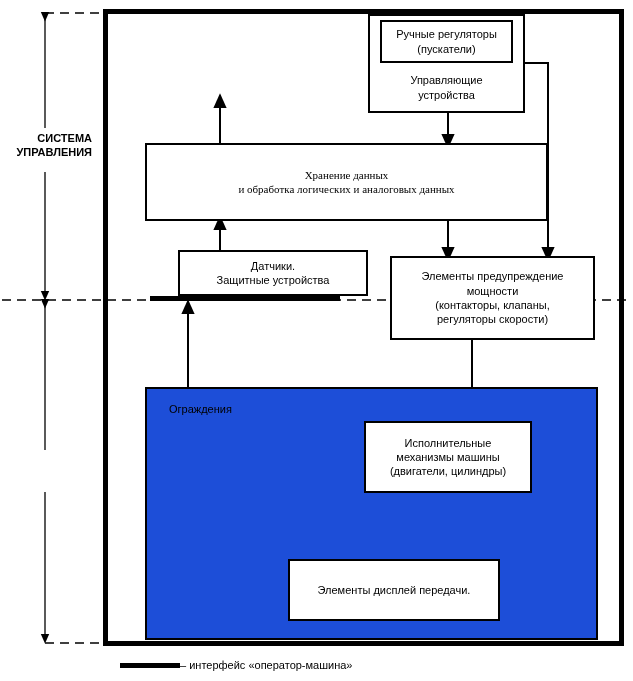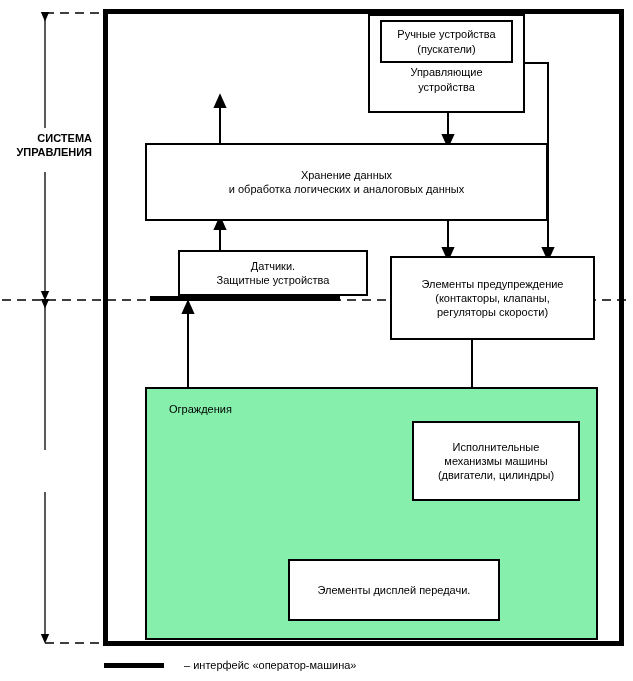"Ручные устройства" div { text: устройства -> регуляторы }
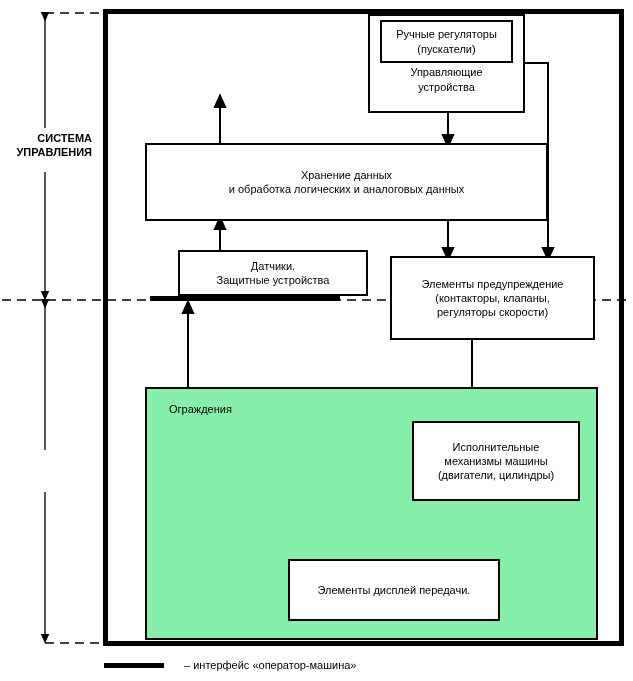"Управляющие" div.box { padding-bottom: 17px -> 9px }
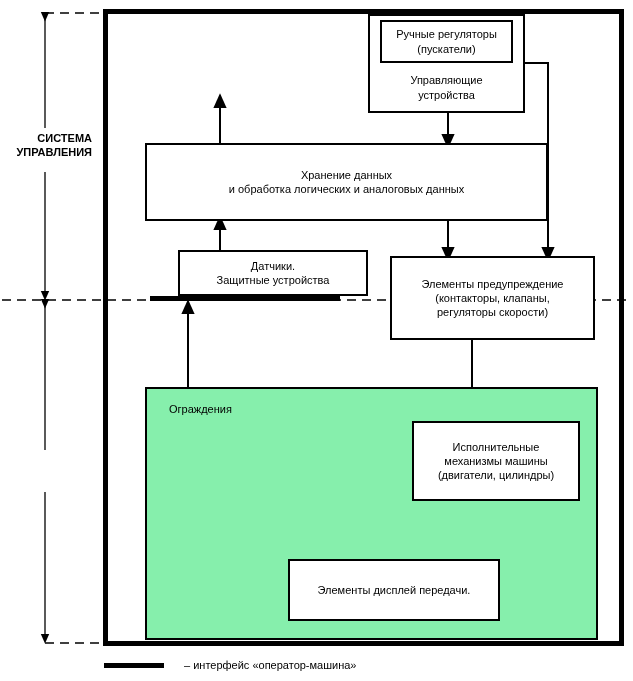"Хранение данных" div.box { font-family: none -> Liberation Serif, serif }
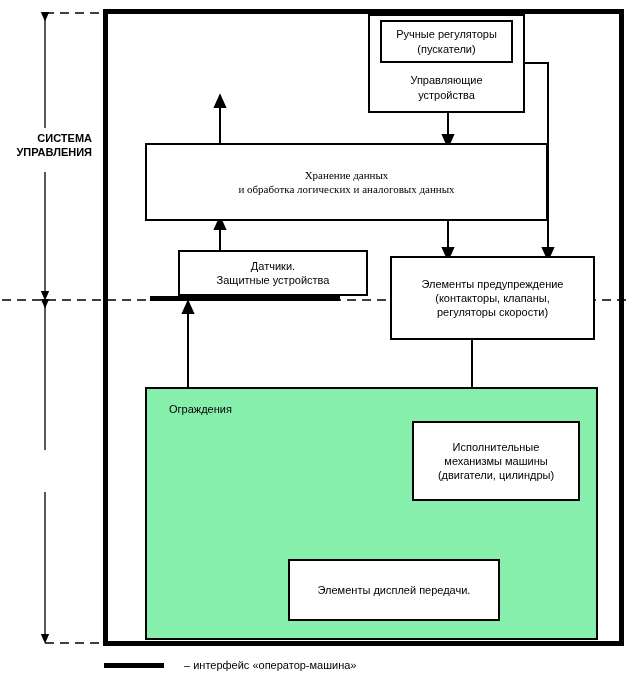"мощности" div { html: none -> <div>мощности</div> }
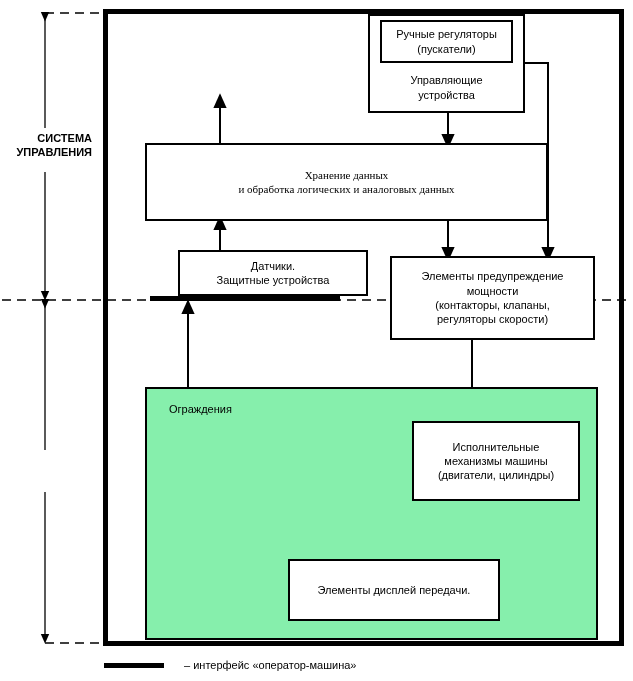"Ограждения" .container-box { background: #86efac -> #1d4ed8 }
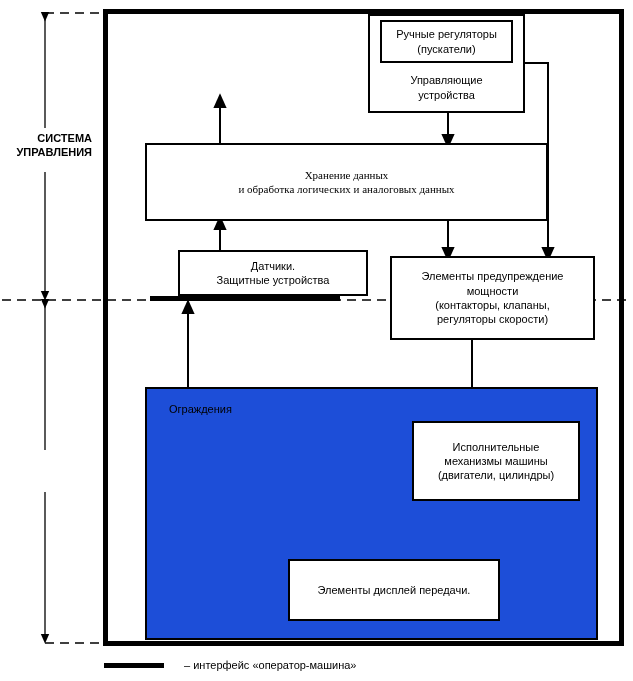"Исполнительные" div.box { height: 80px -> 72px; left: 412px -> 364px }
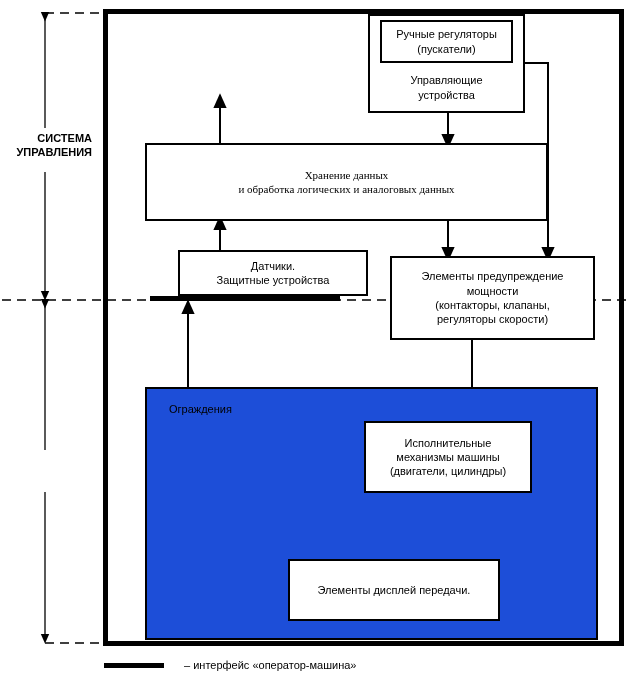"– интерфейс «оператор-машина»" .legend { gap: 20px -> 0; margin-left: none -> 16px }
